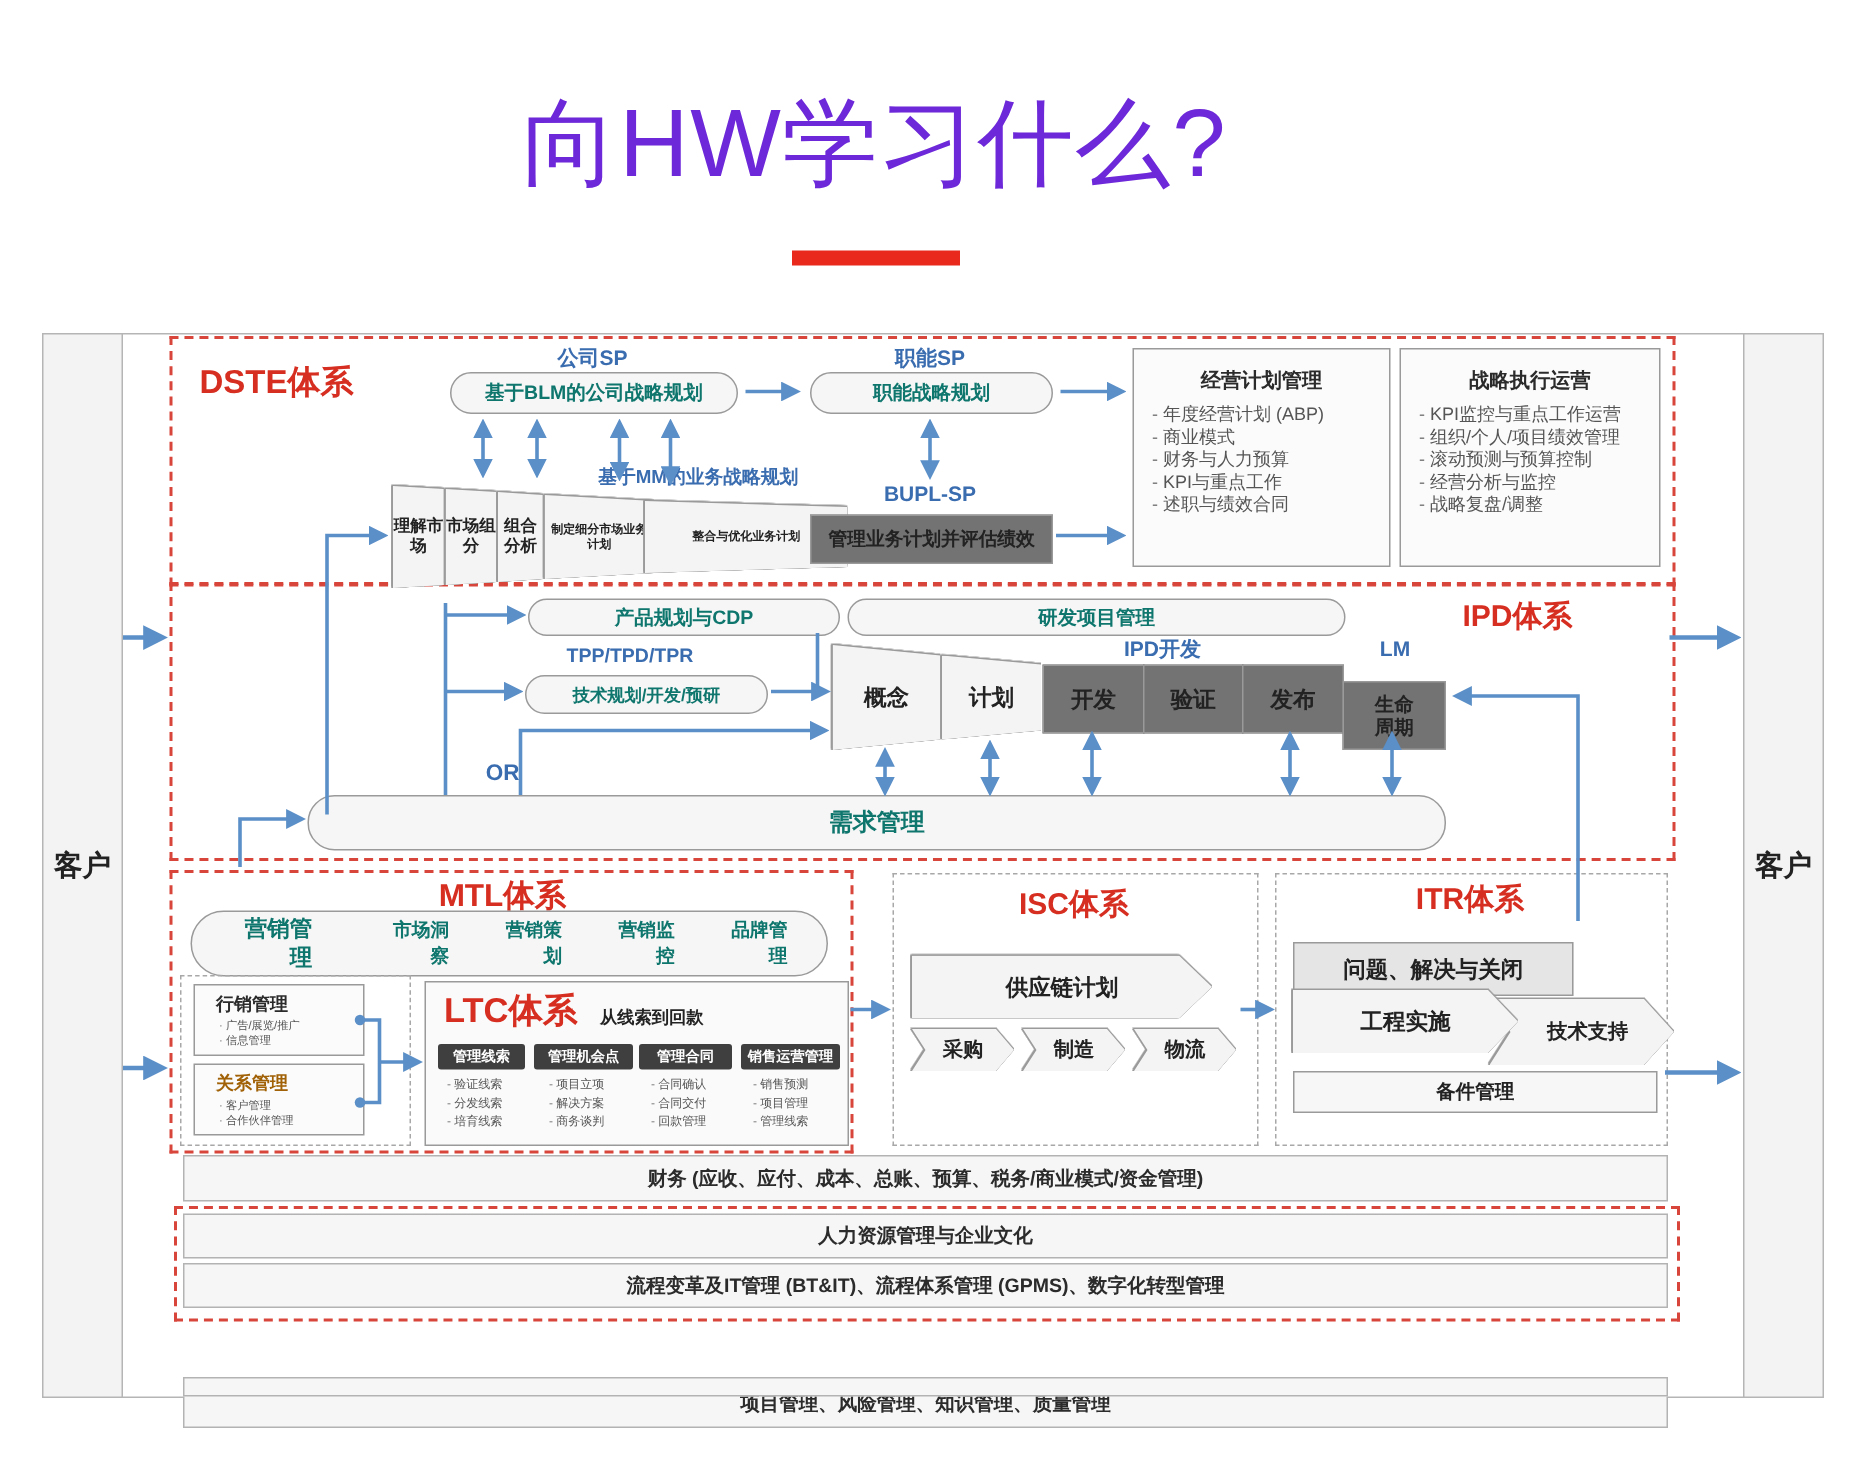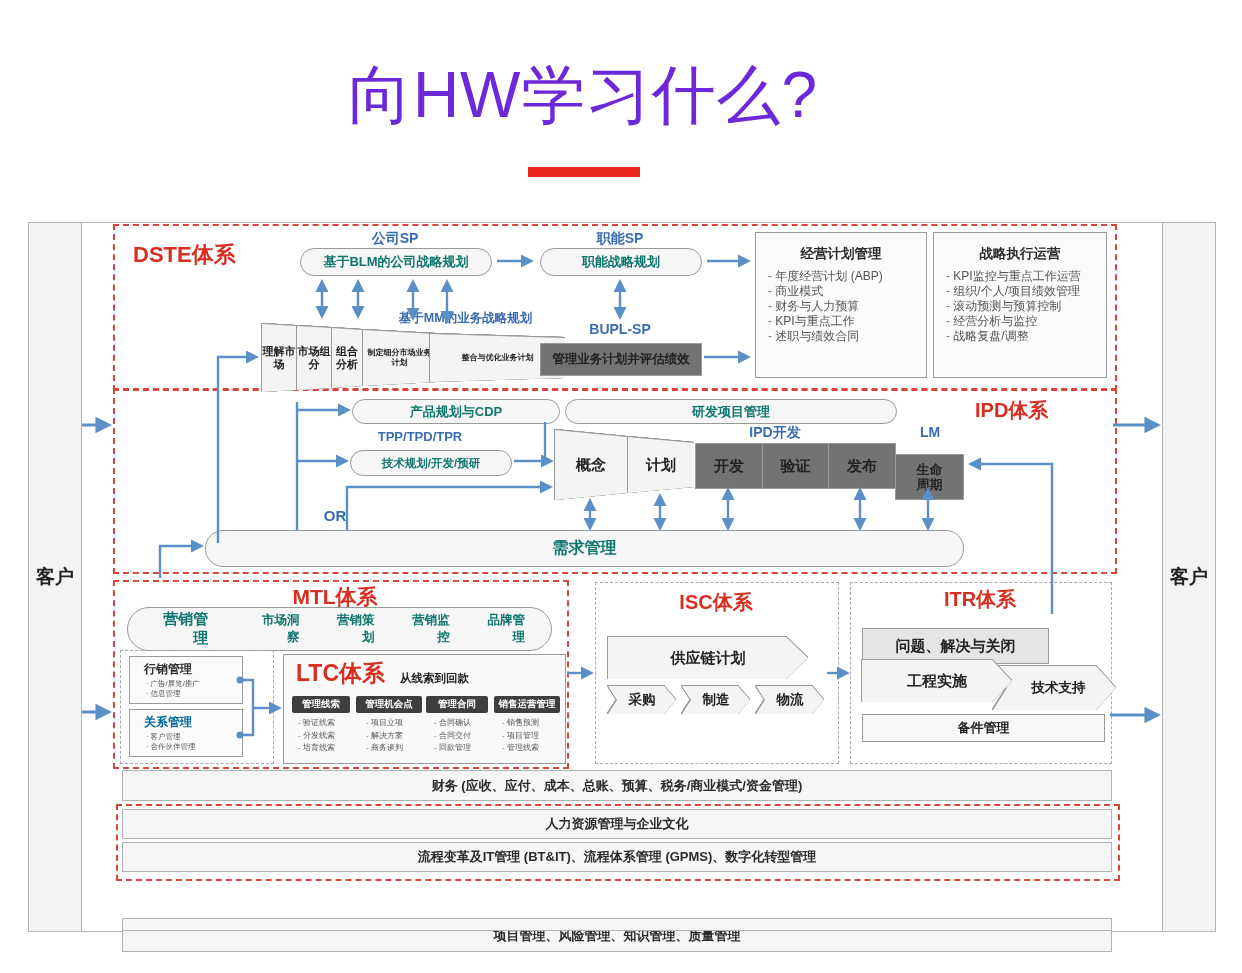"关系管理" div { color: #0369a1 -> #a16207 }
